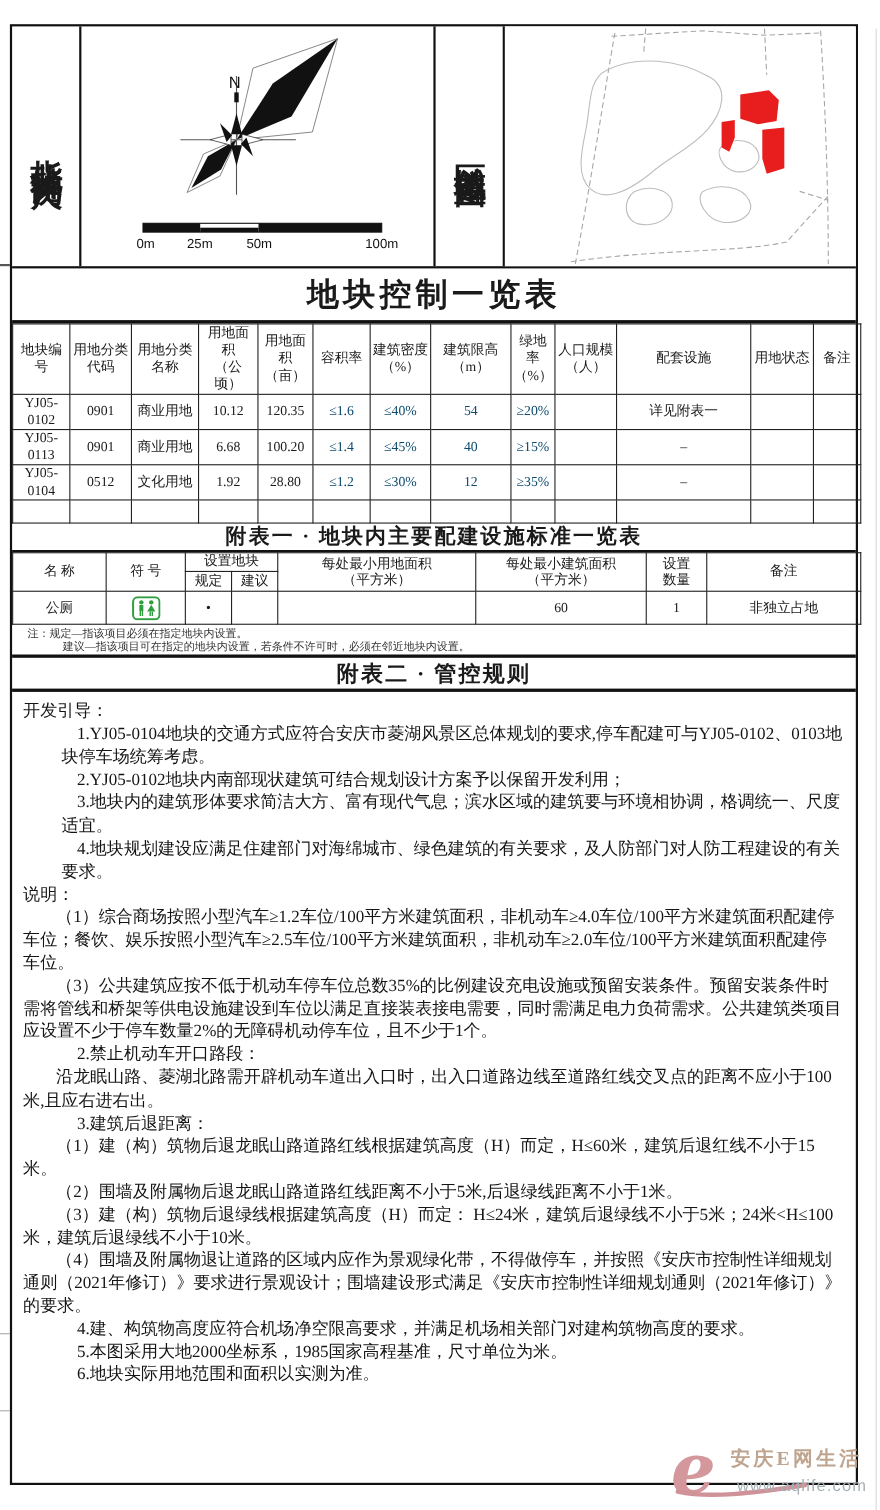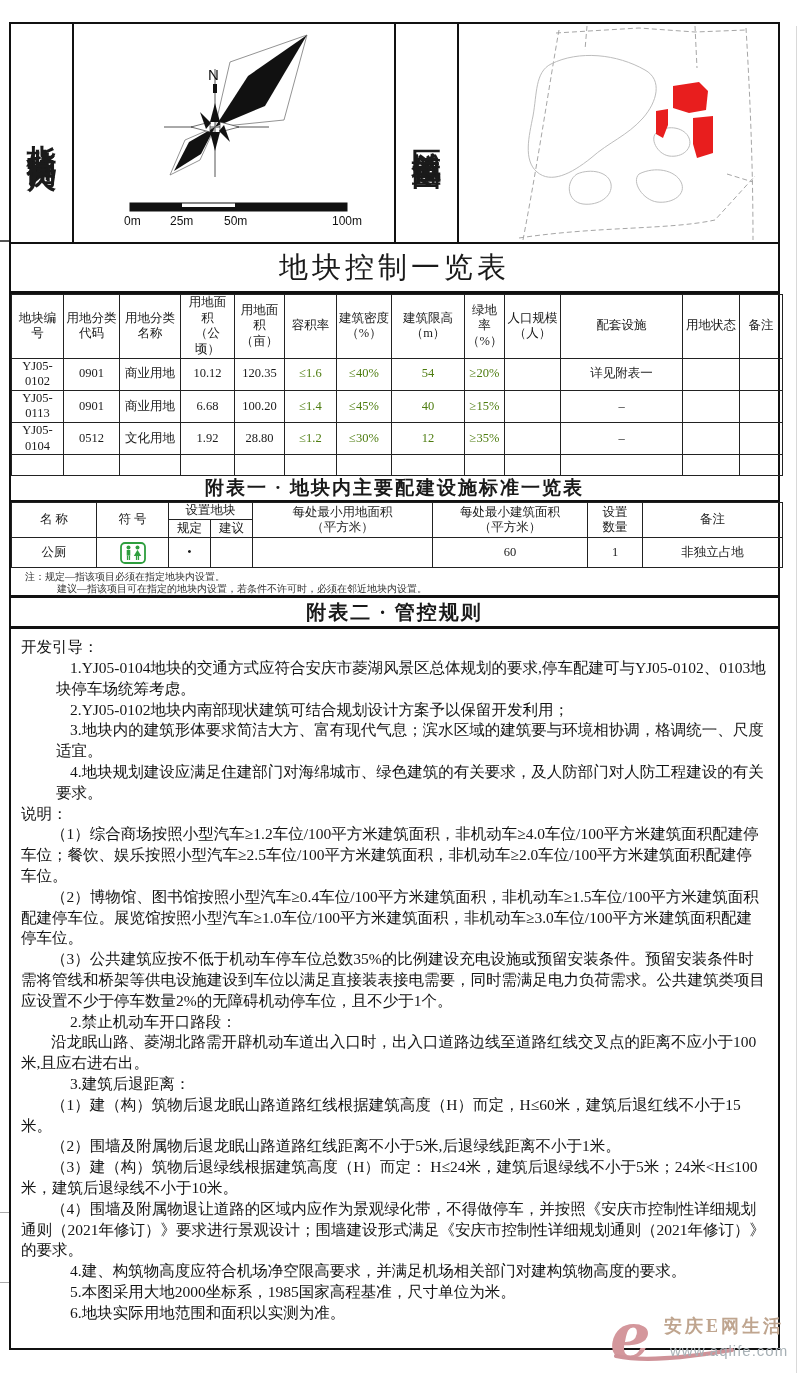"地块控制一览表" .title-band { font-weight: normal -> bold }
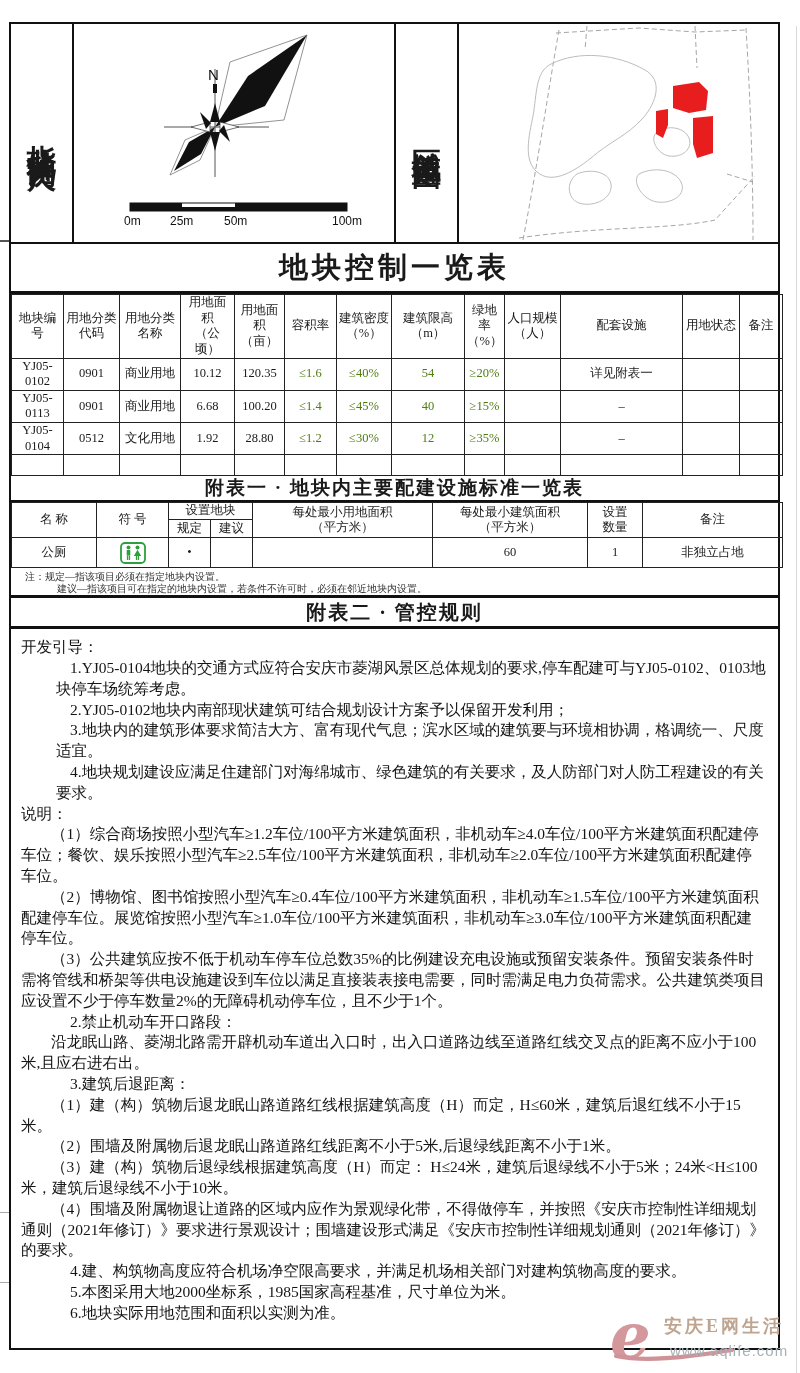"≤1.6" .red { color: #4d7c0f -> #0c4a6e }
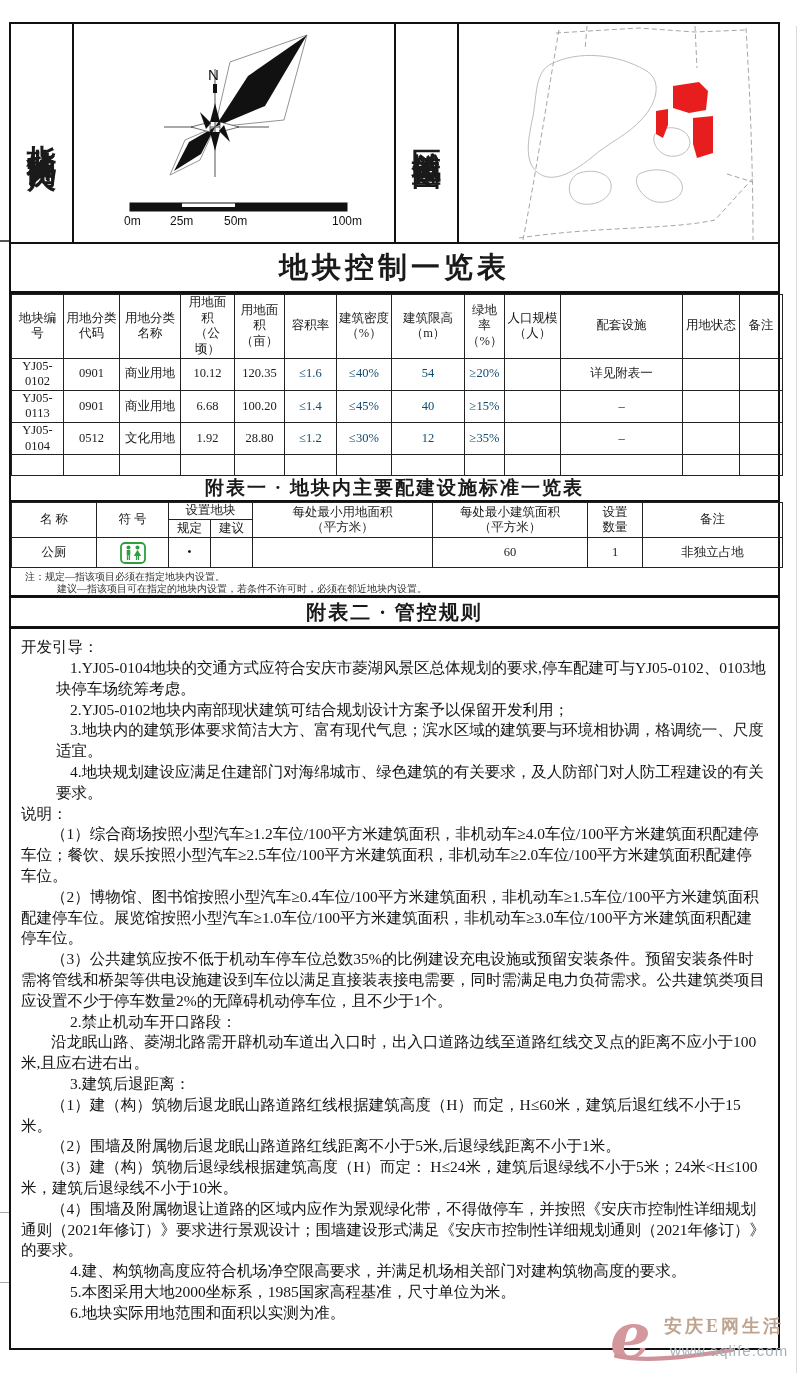"（2）博物馆、图书馆按照小型汽车≥0.4车位/100平方米建筑面积，非机动车≥1" p.i2 { html: <p>（2）博物馆、图书馆按照小型汽车≥0.4车位/100平方米建筑面积，非机动车≥1.5车位/100平方米建筑面积配建停车位。展览馆按照小型汽车≥1.0车位/100平方米建筑面积，非机动车≥3.0车位/100平方米建筑面积配建停车位。</p> -> none }
